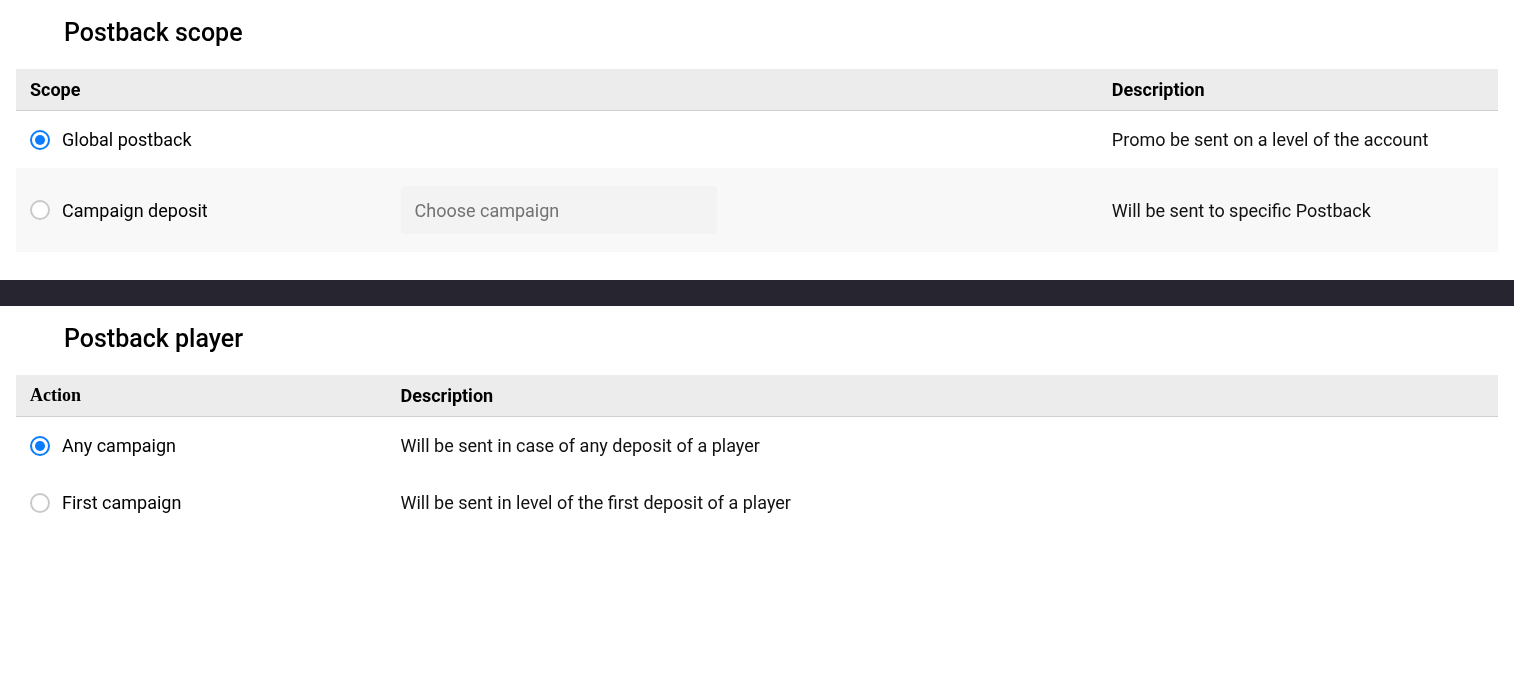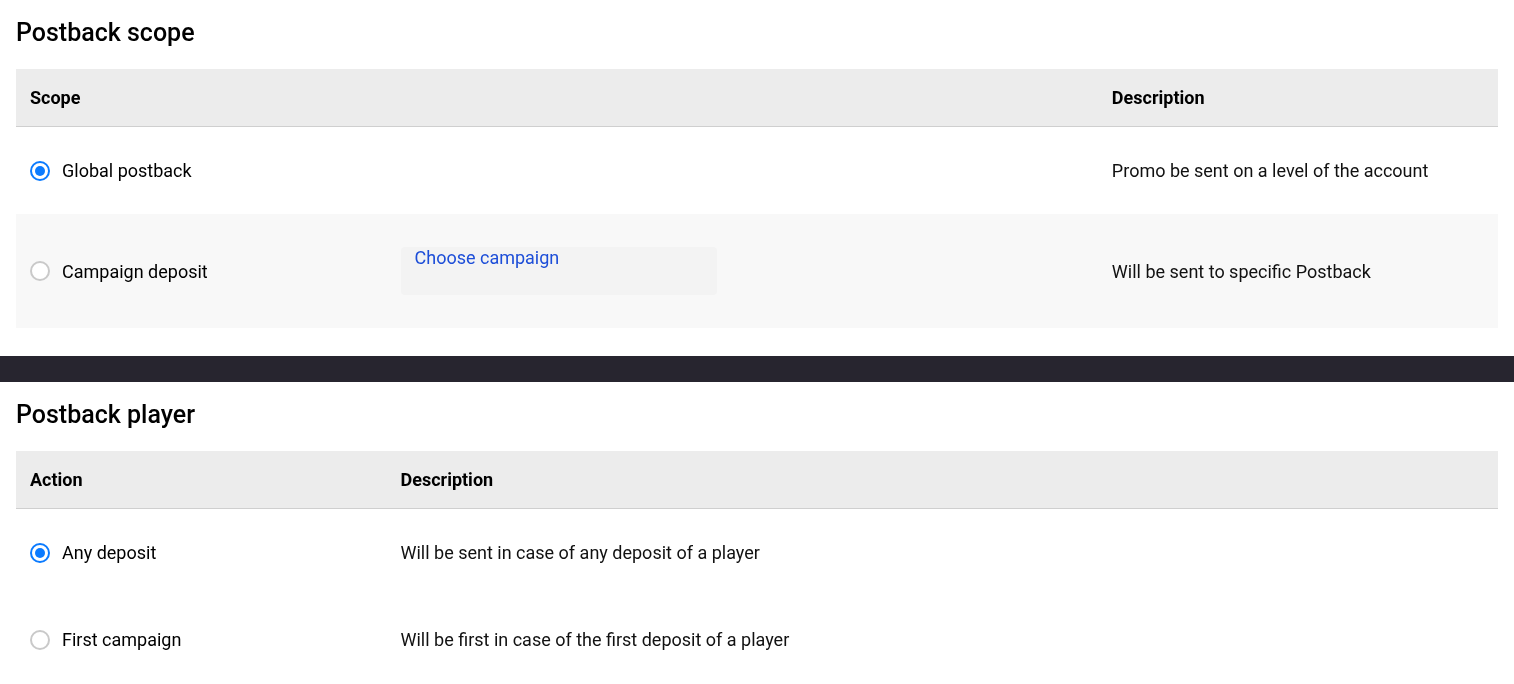"Postback scope" .section-title { margin-left: none -> 48px }
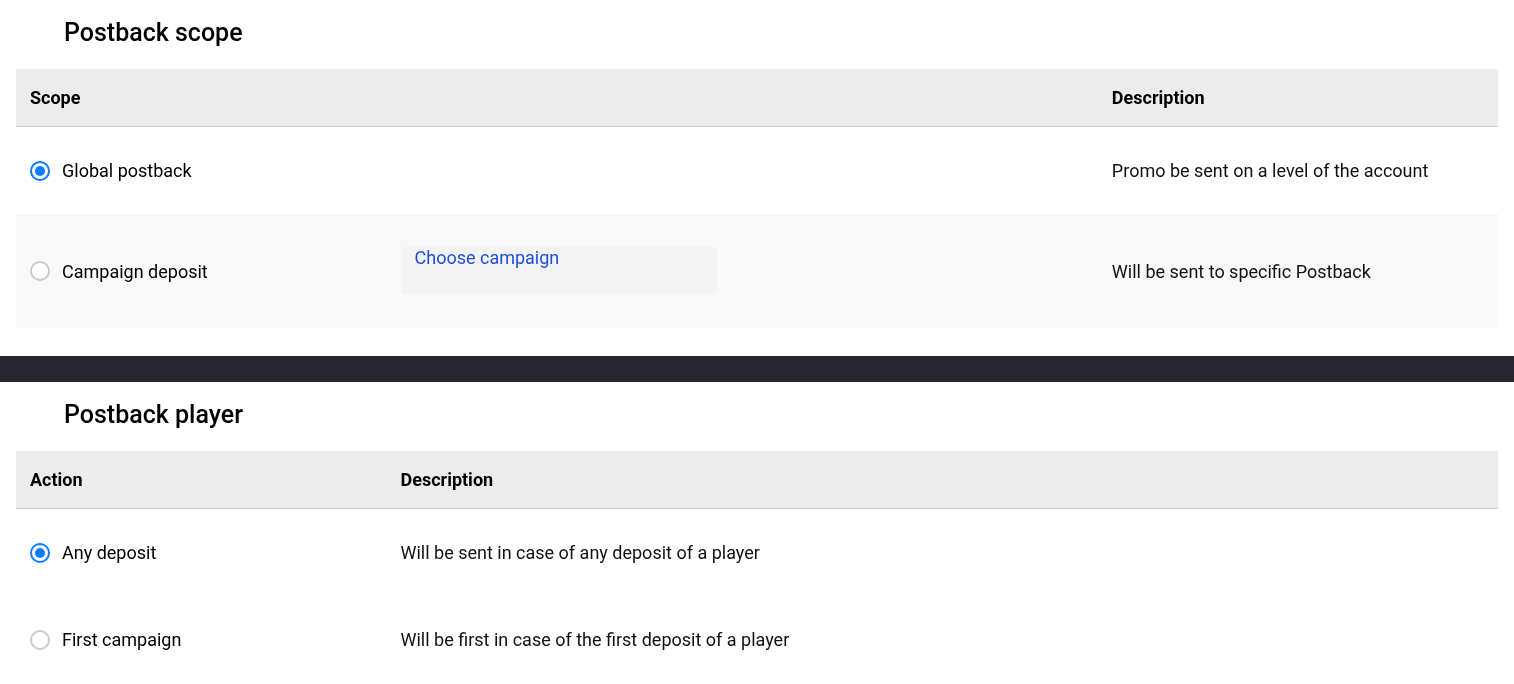"Scope" .tbl thead th { padding: 18px 14px -> 10px 14px }
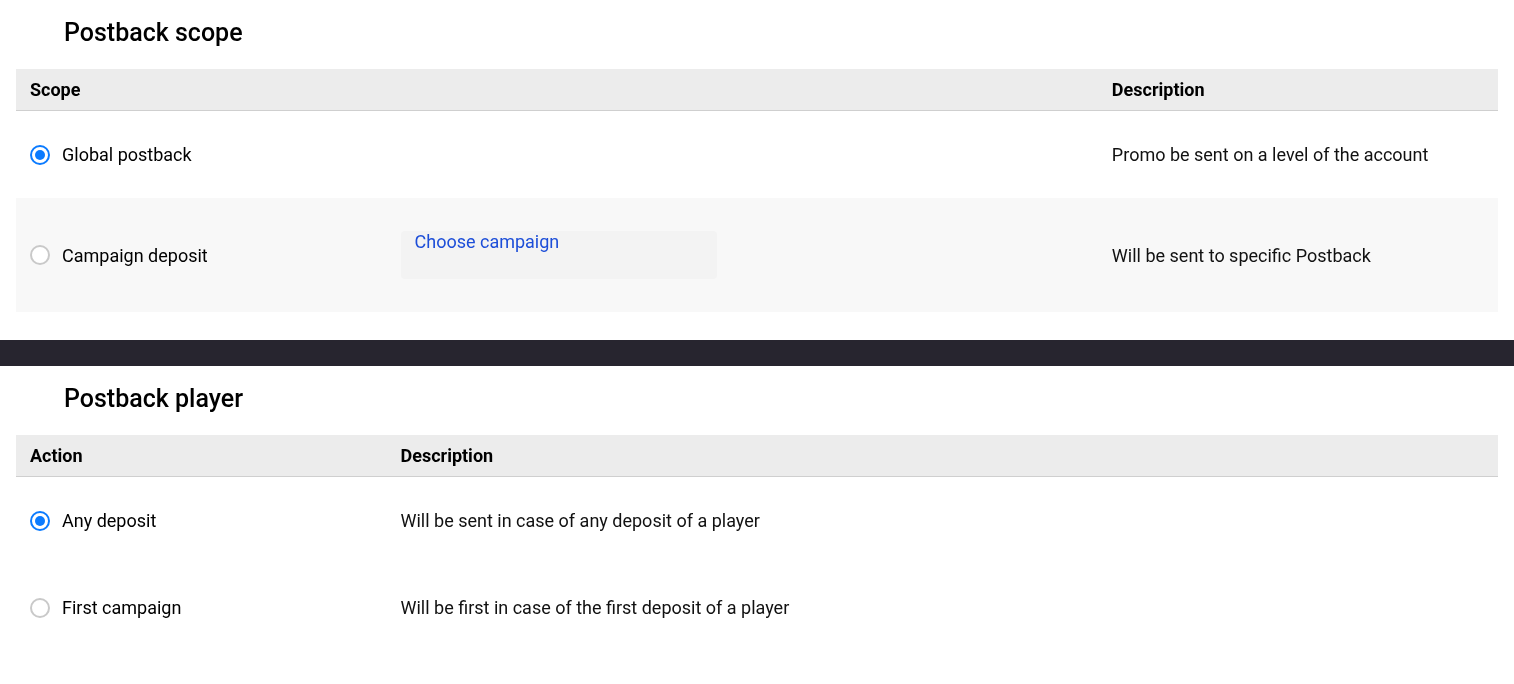"Global postback" .tbl tbody tr td { padding: 33px 14px -> 18px 14px }
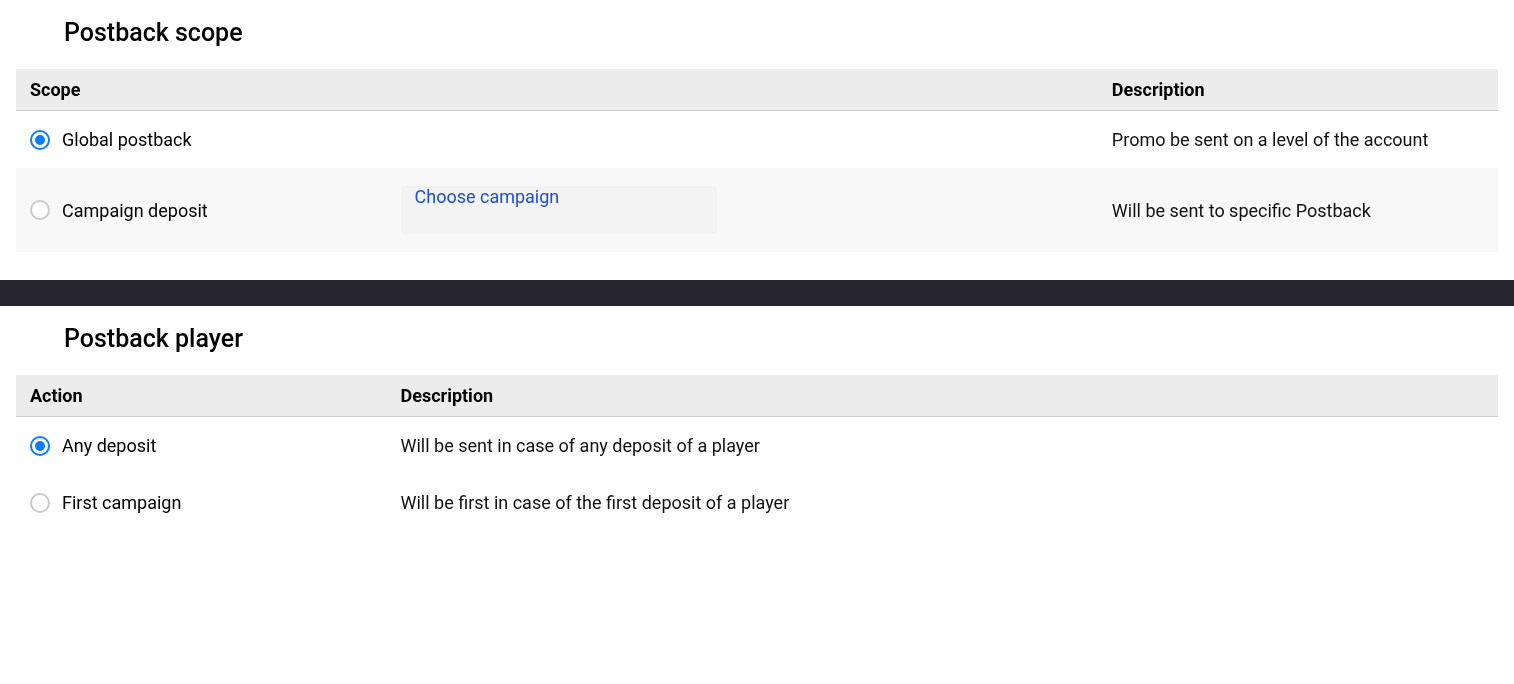"Choose campaign" .faux-select { align-items: none -> center; color: #1d4ed8 -> #737373 }
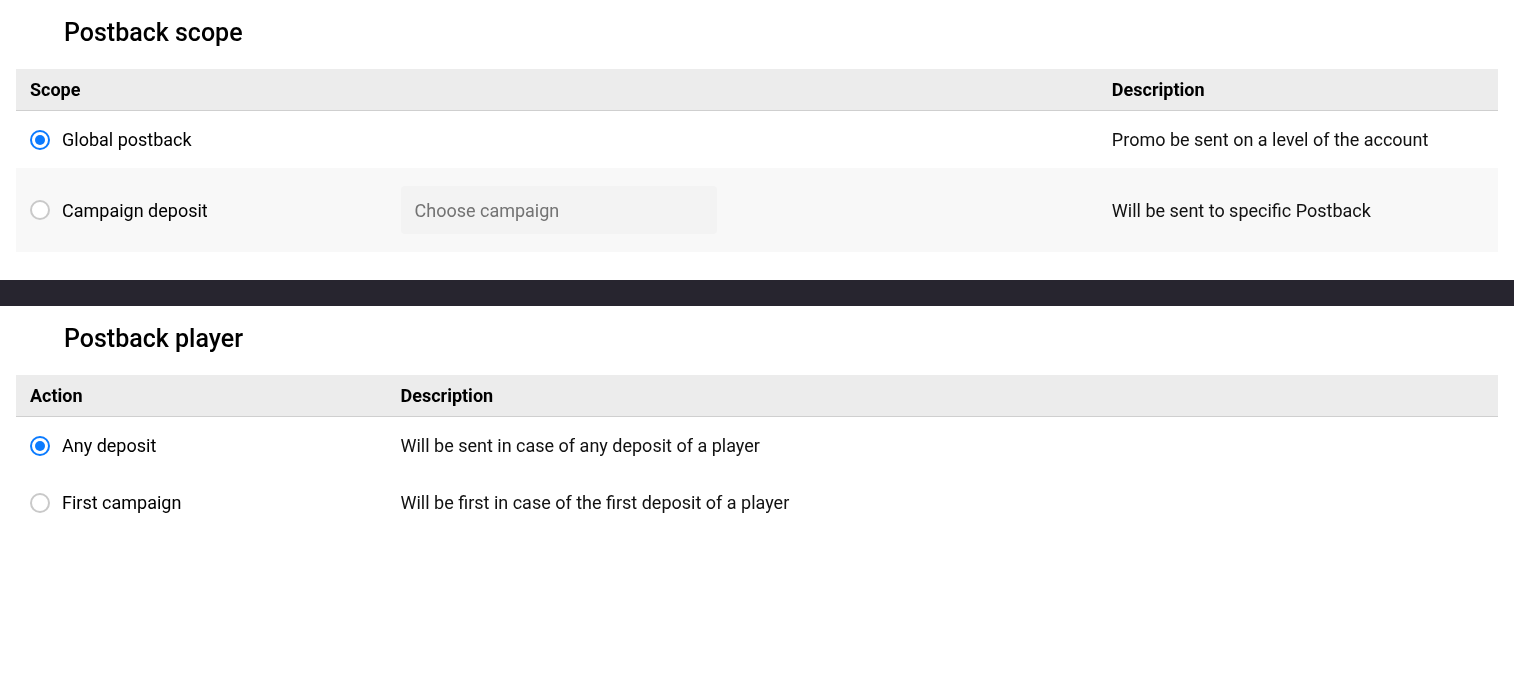"Action" .action-col { font-family: none -> Liberation Serif, serif }
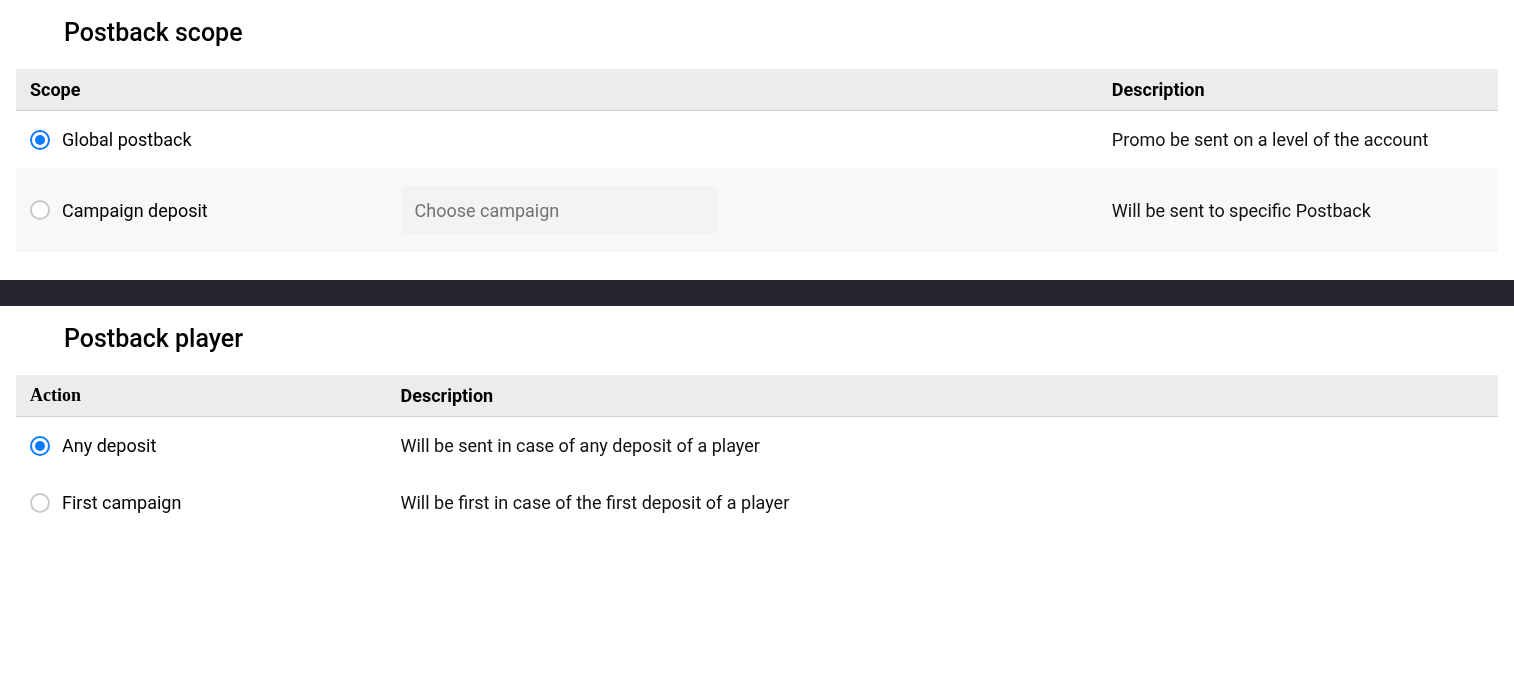"Any deposit" span.radio-label { text: deposit -> campaign }
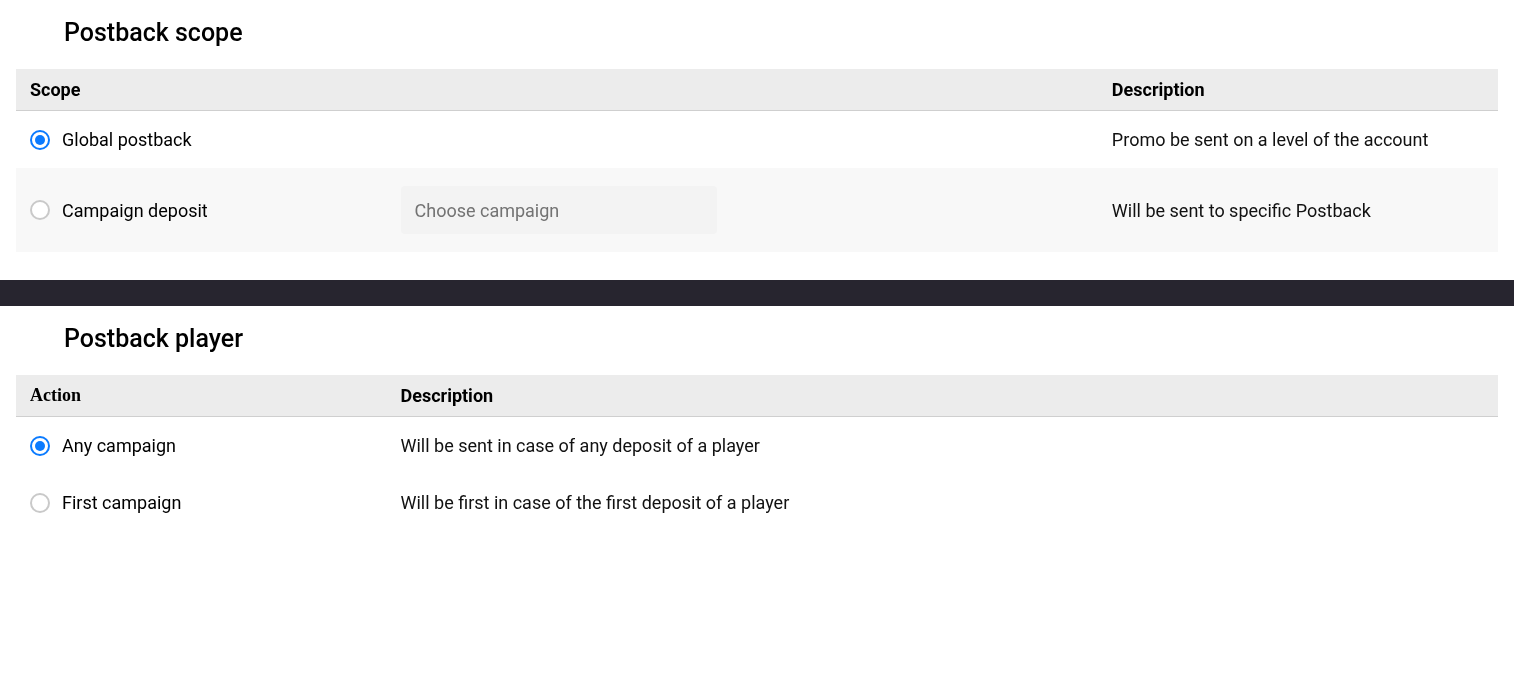"Will be first in case" td { text: first in case -> sent in level }
